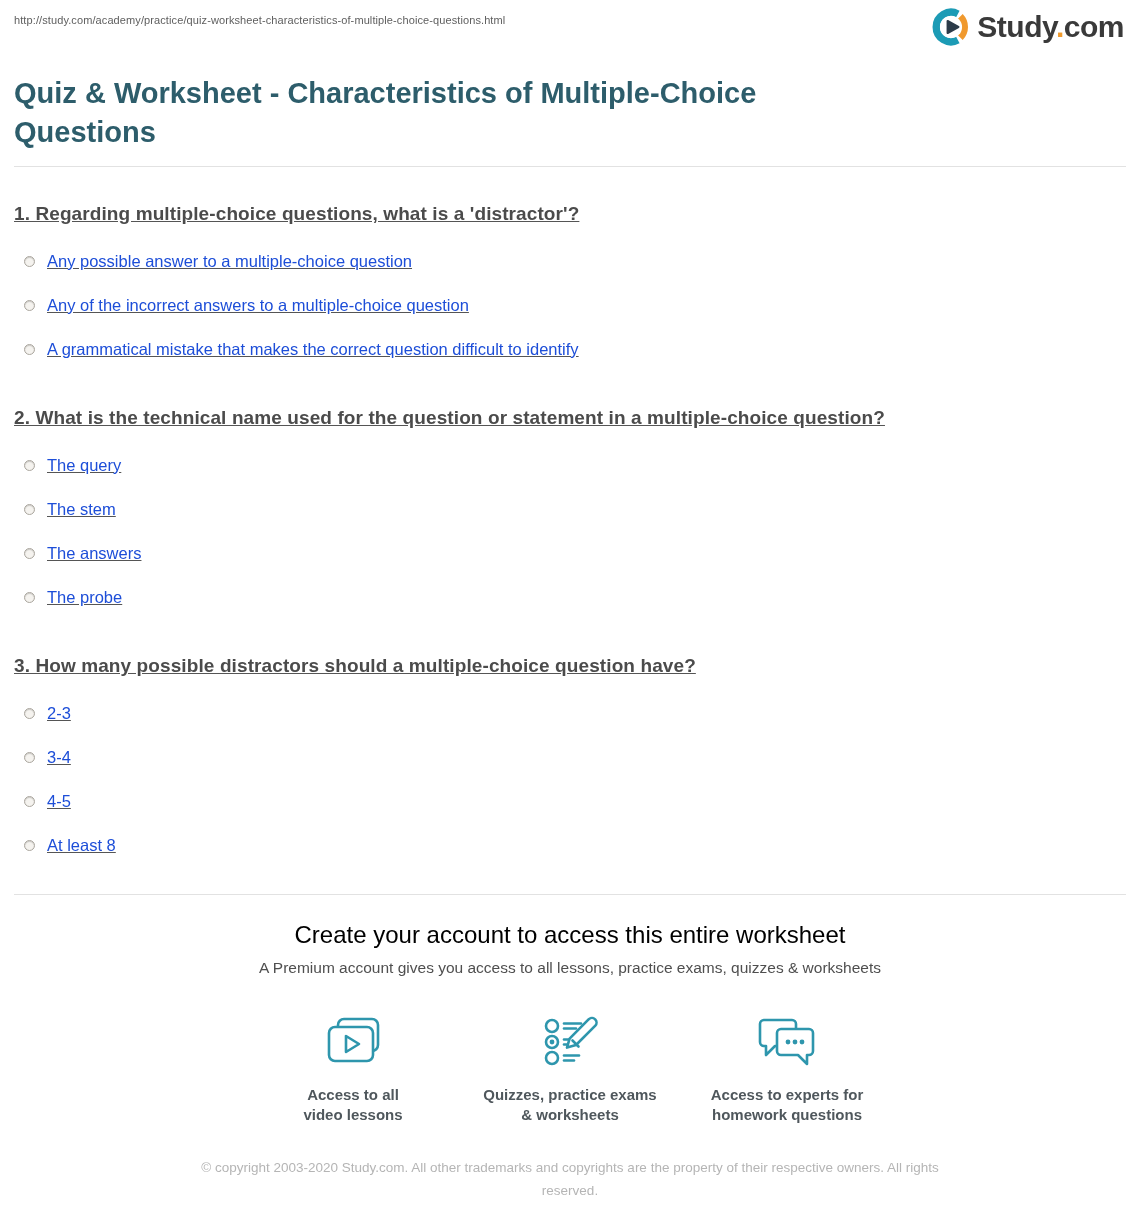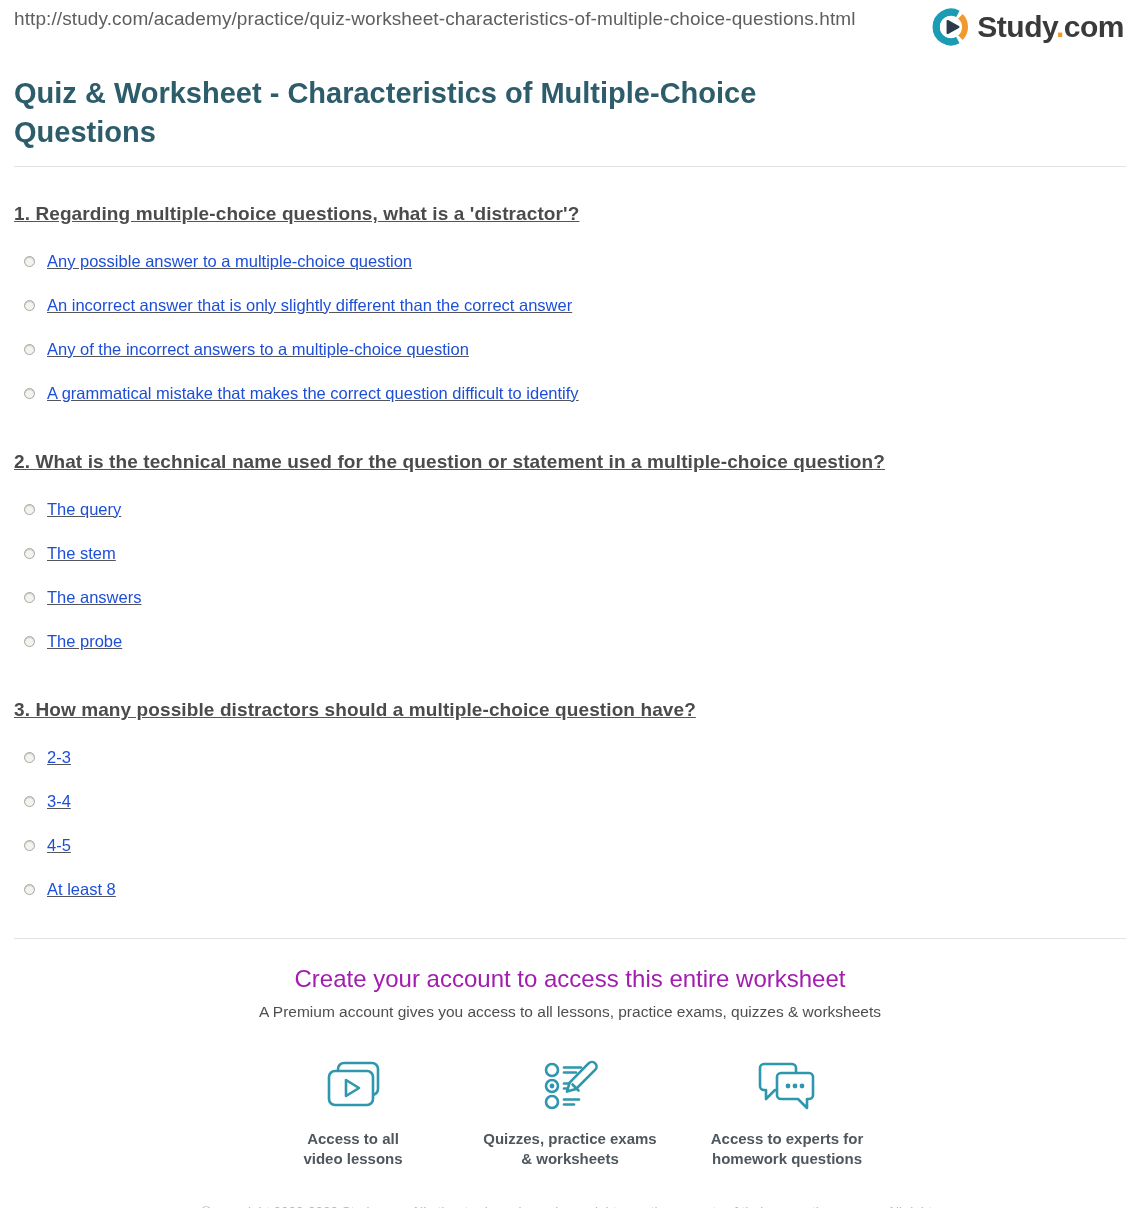"http://study.com/academy/practice/quiz-w" .url-text { font-size: 19px -> 11px; margin-top: 0 -> 6px }
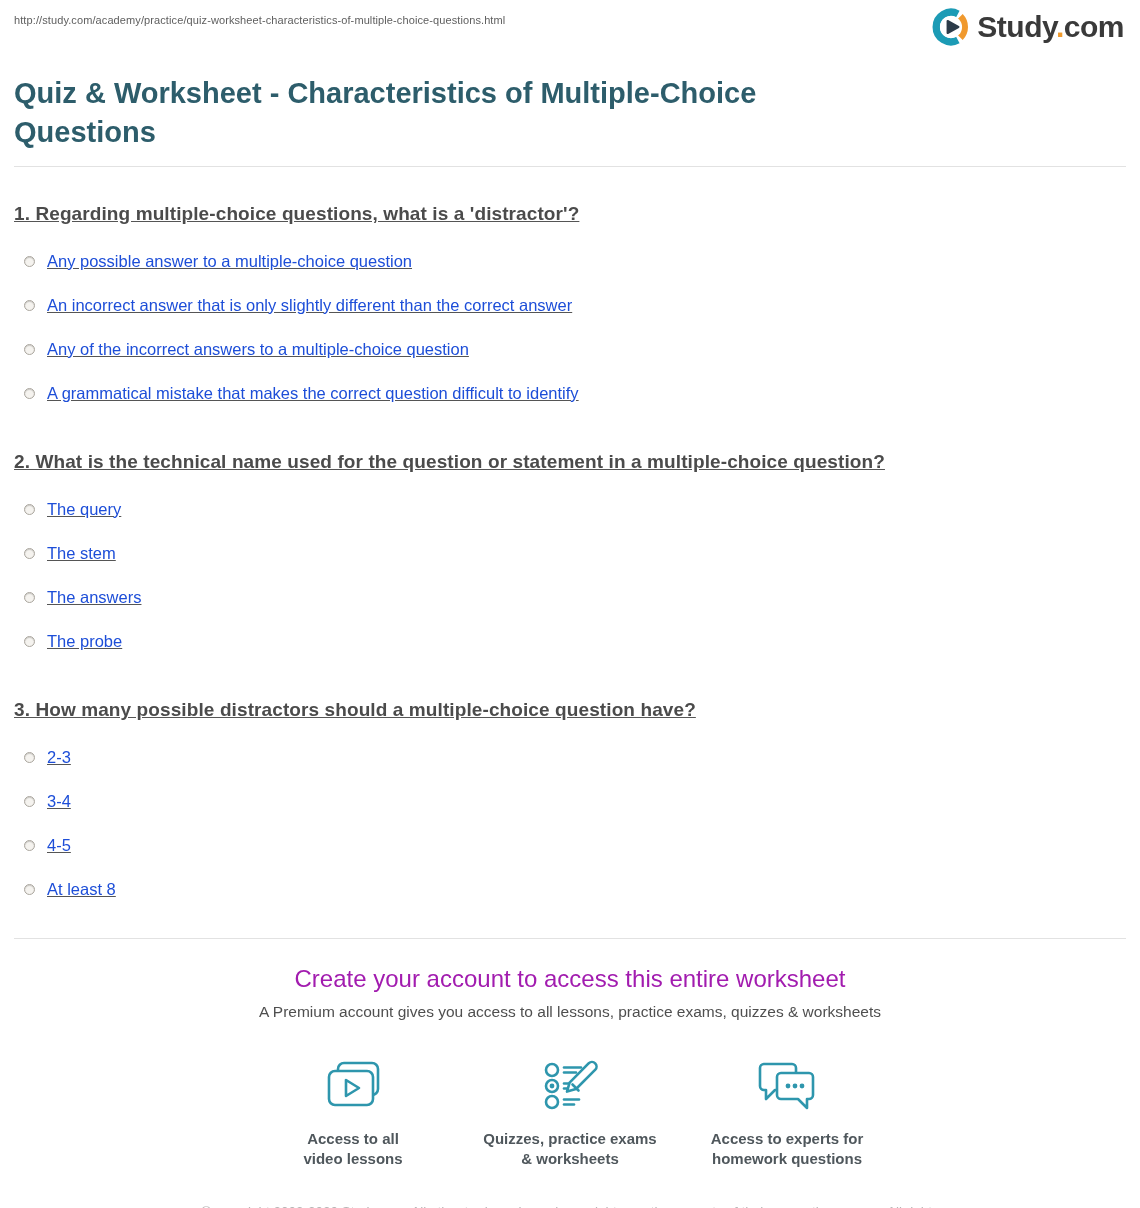"An incorrect answer that is" div.option { html: <div> <span></span> <span>An incorrect answer that is only slightly different than the correct answer</span> </div> -> none }
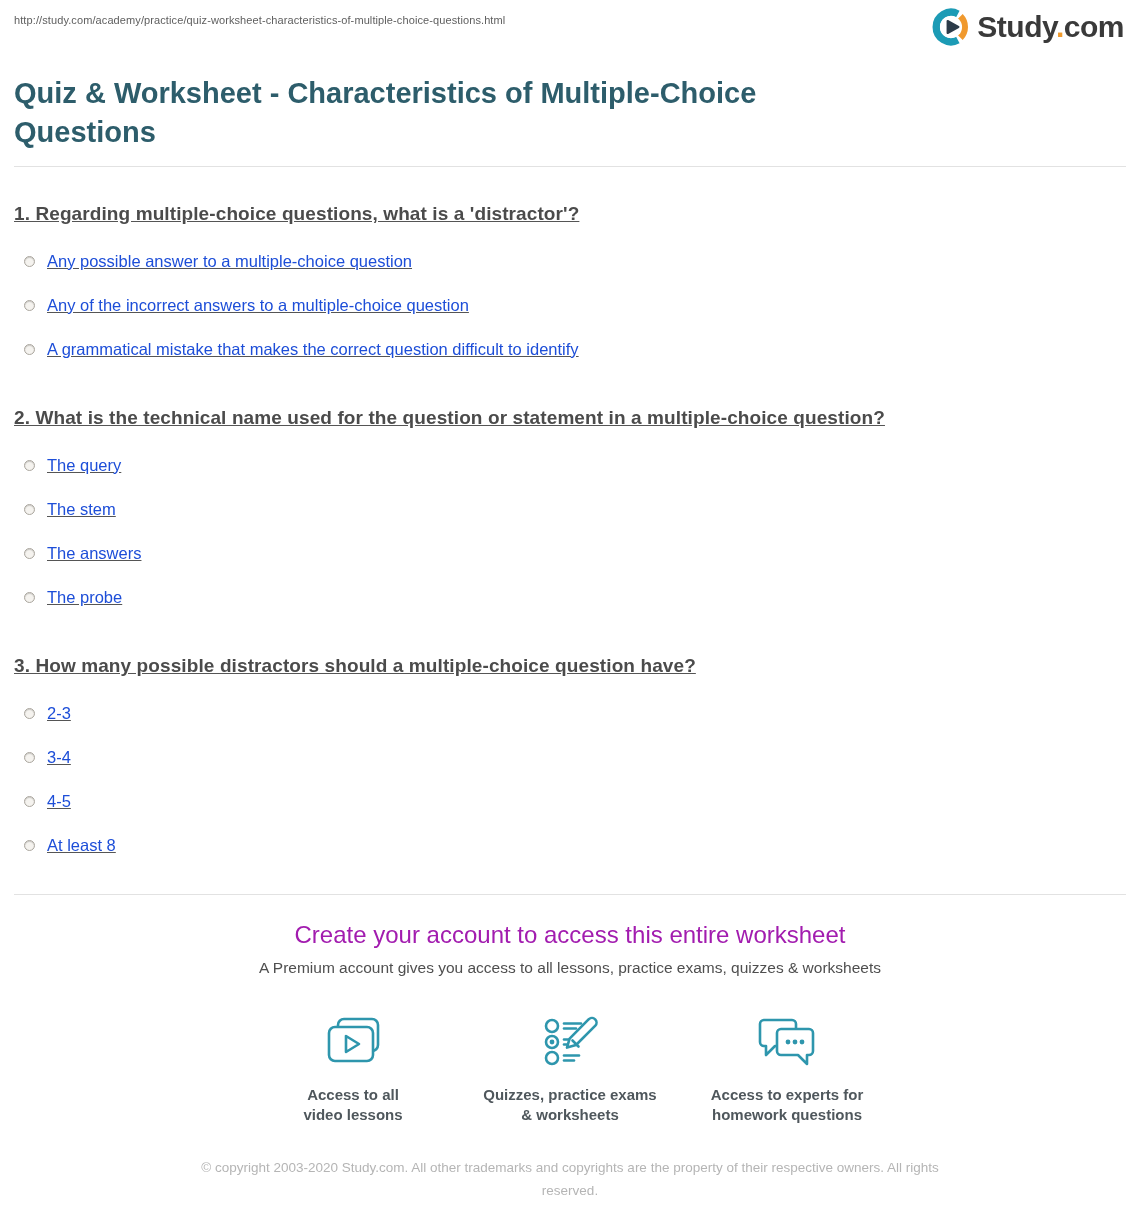"Create your account to access" .cta-title { color: #a21caf -> #000000 }
